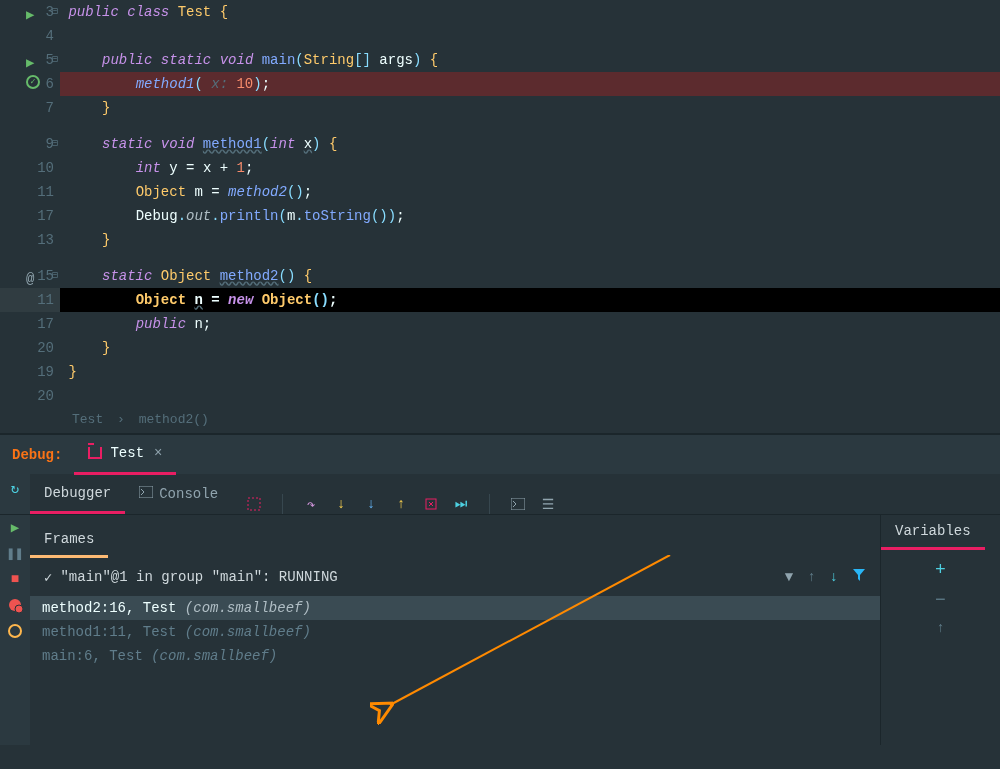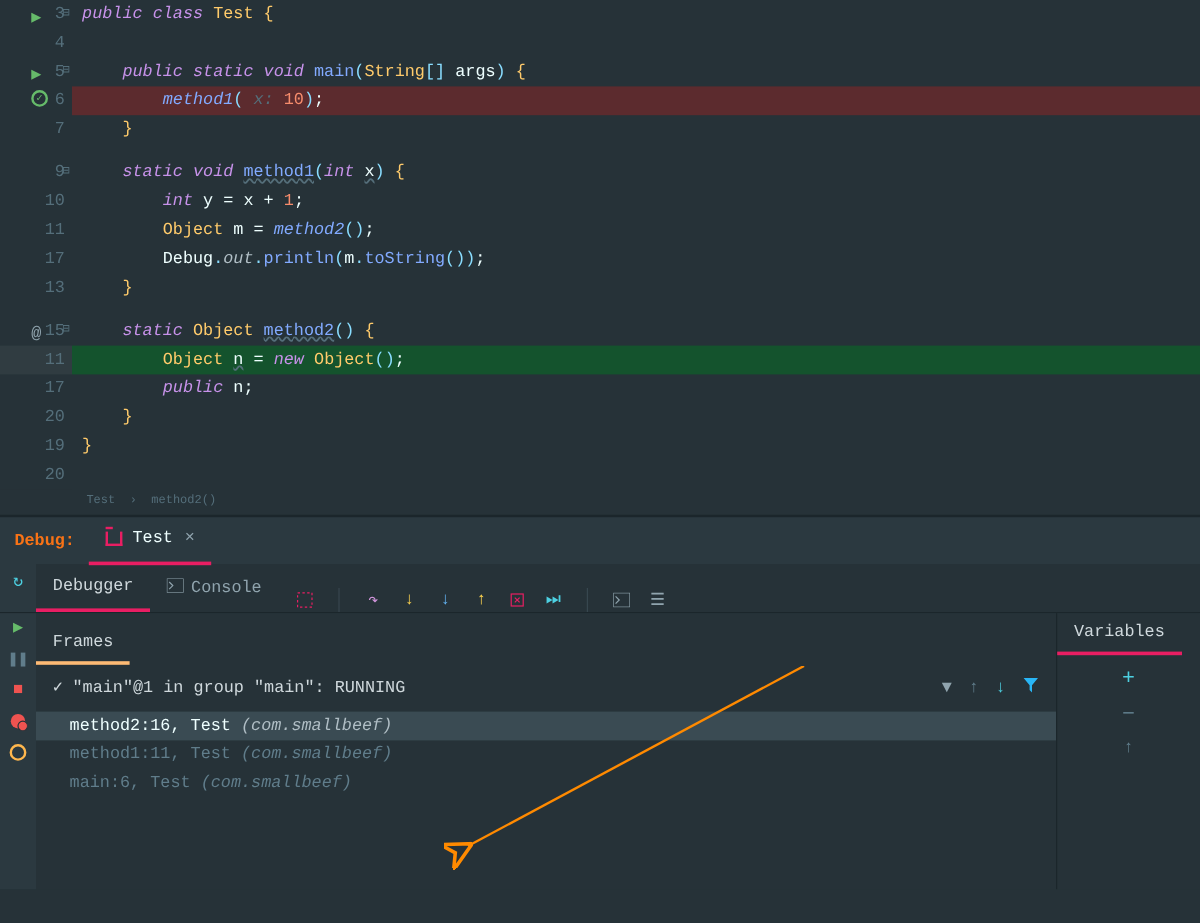"Object n = new Object();" .hl-green { background: #14532d -> #000000; font-weight: none -> bold }
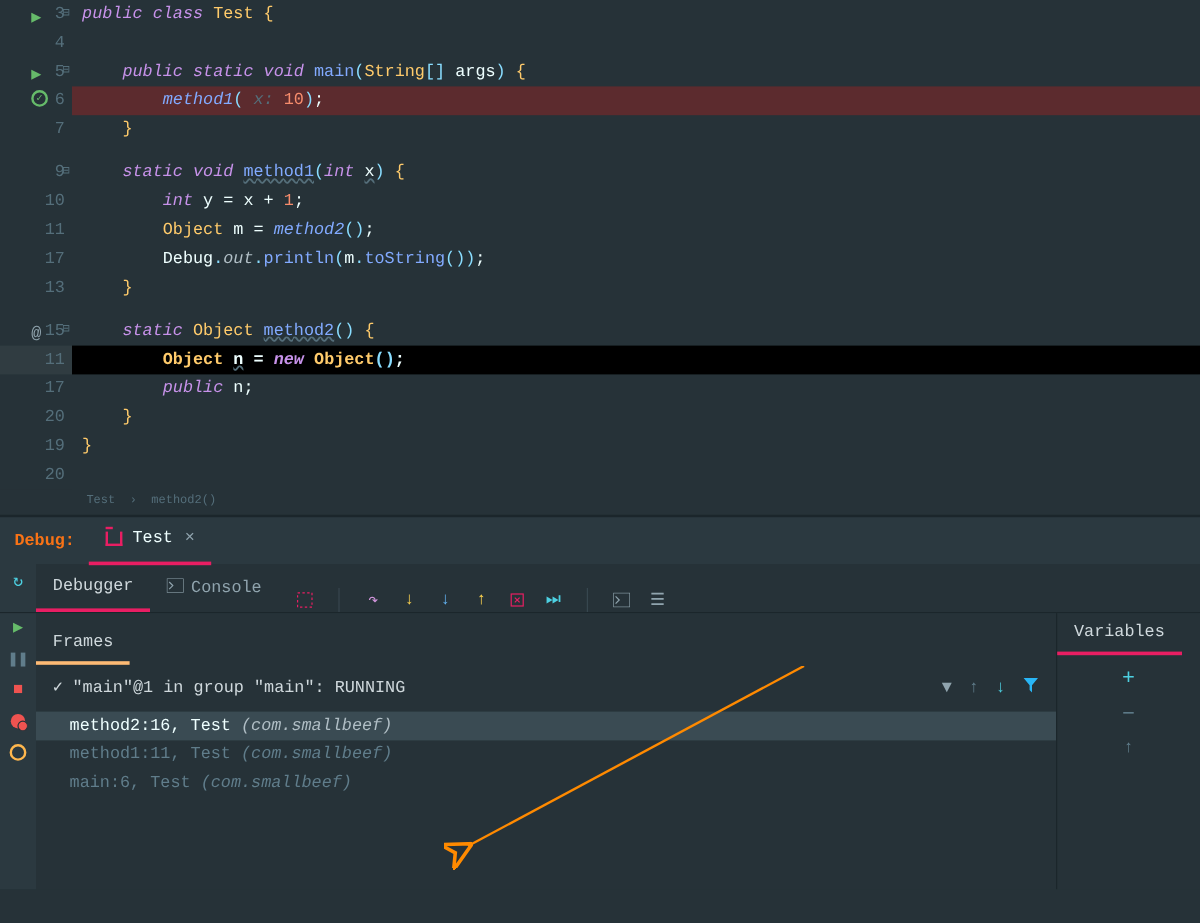"Test › method2()" .breadcrumb { font-size: 10px -> 13px }
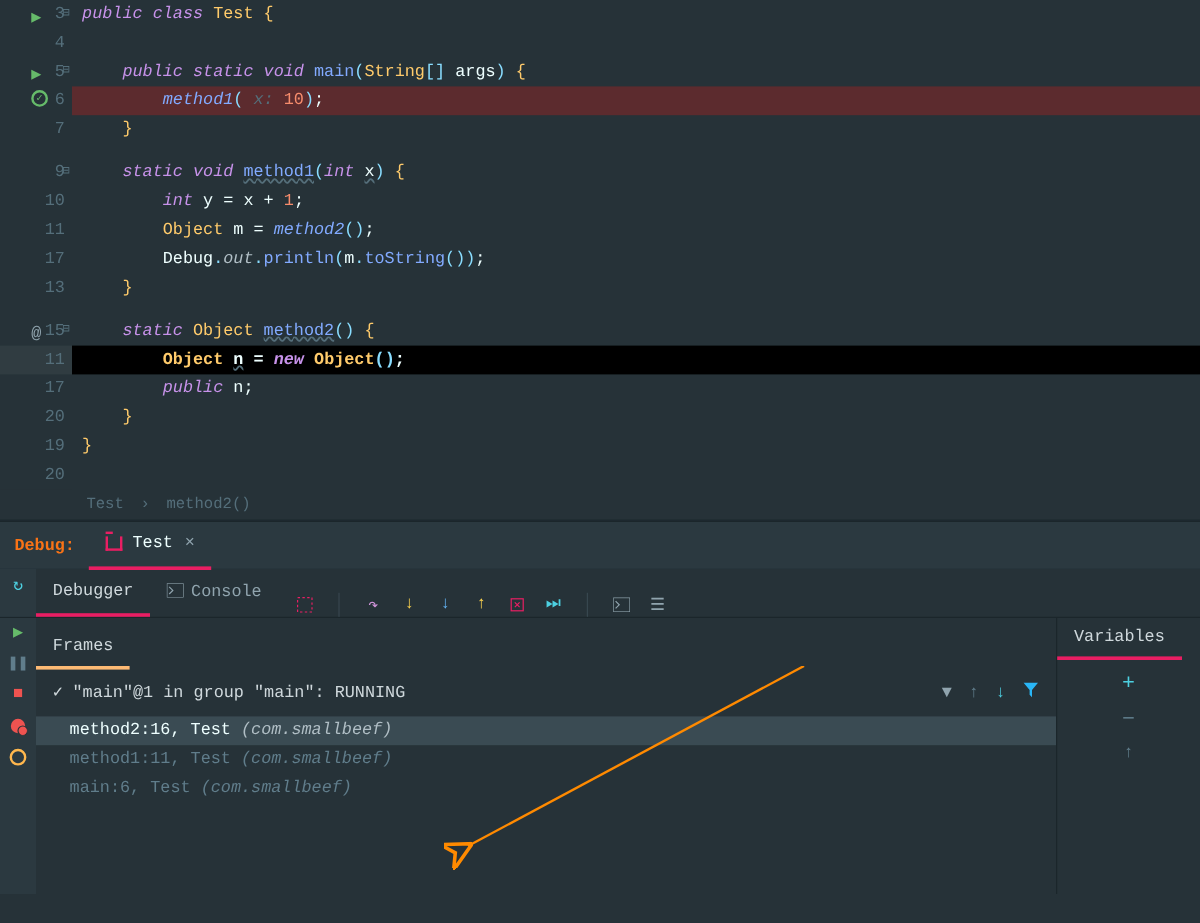"method2:16, Test (com.smallbeef)" .frame { padding: 4px 28px -> 4px 12px }
